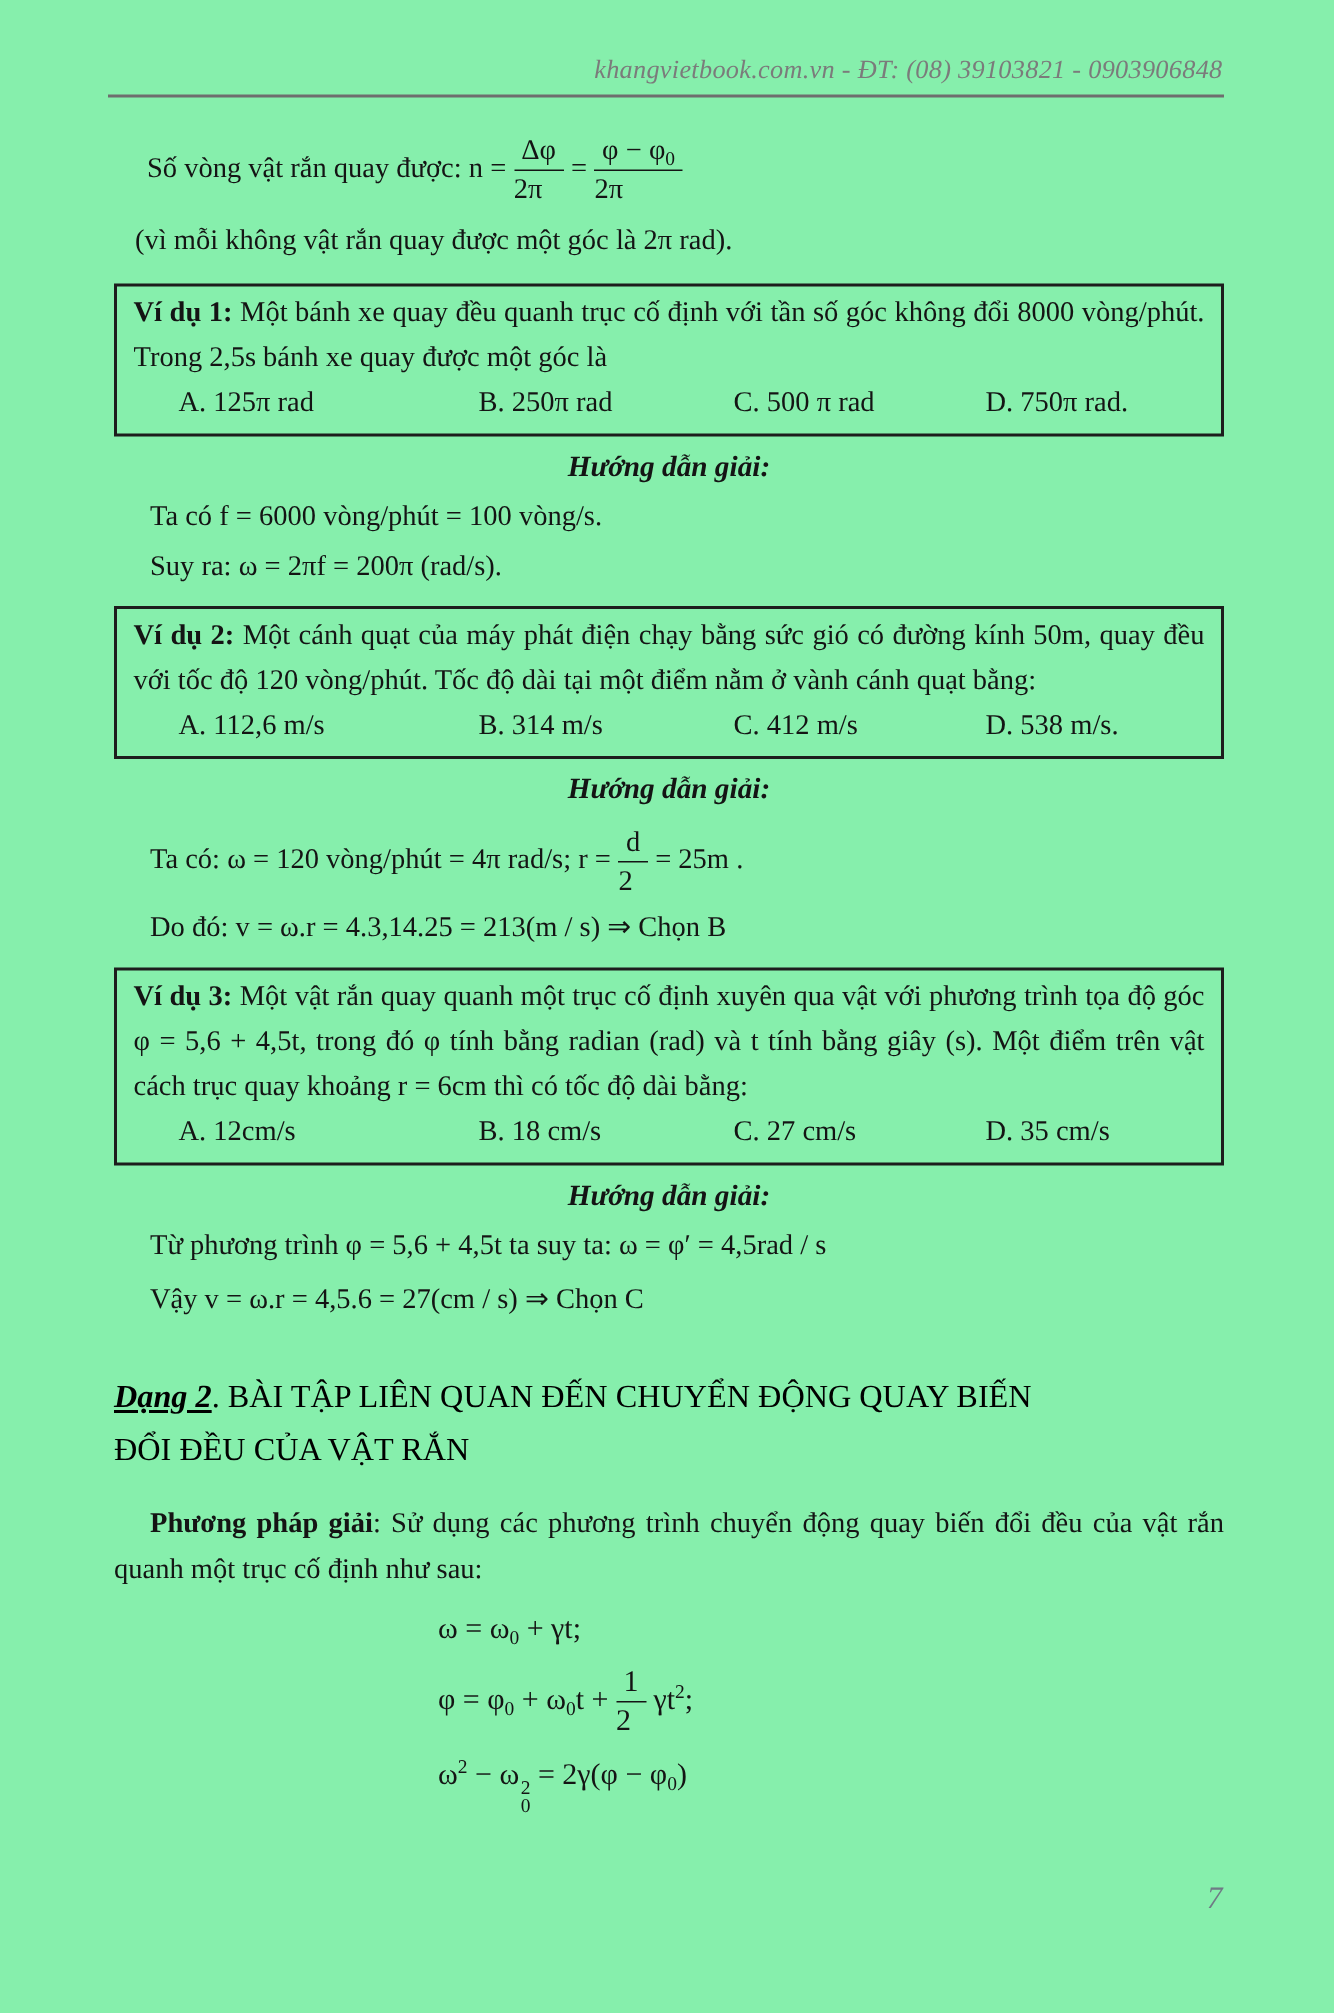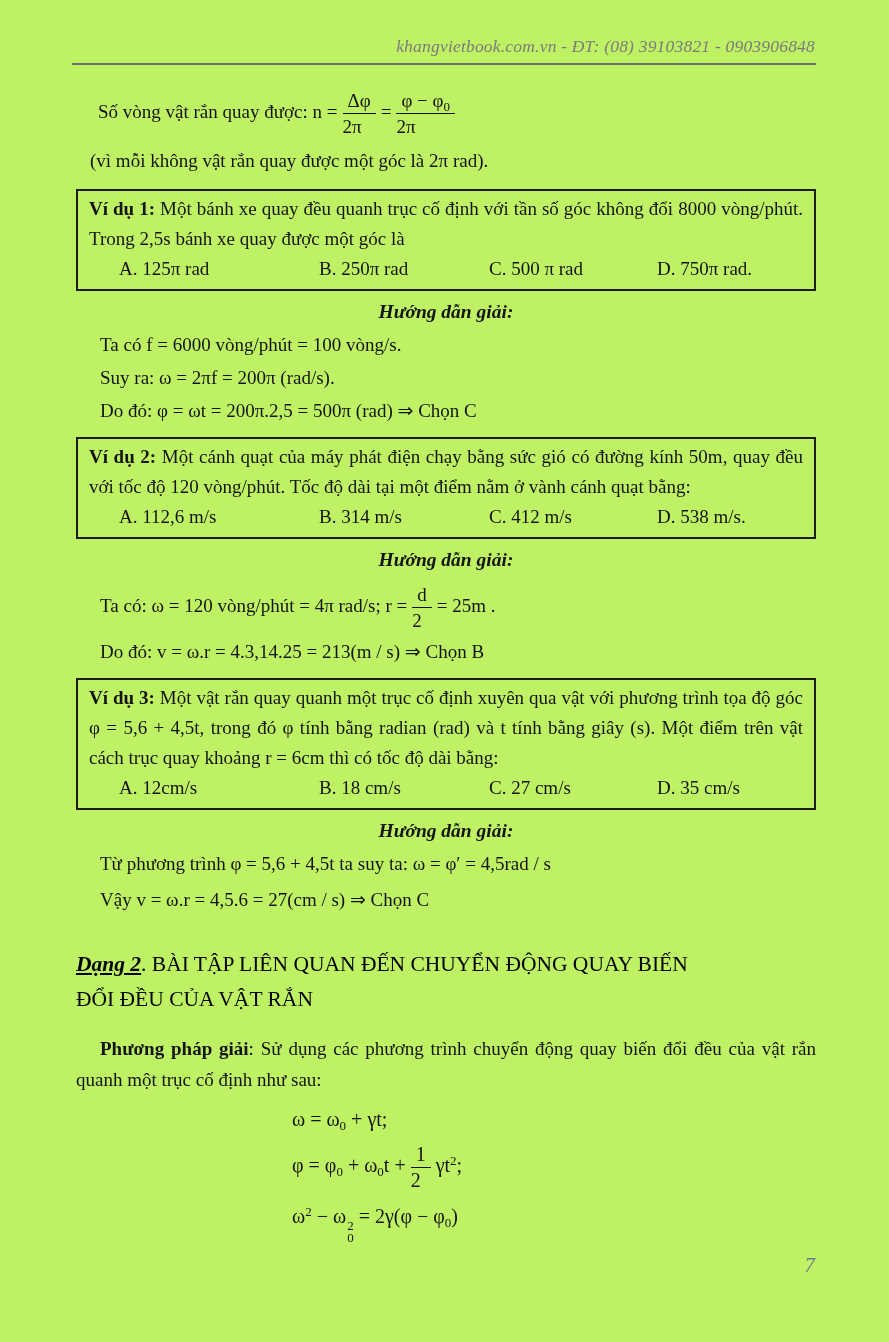"khangvietbook.com.vn - ĐT: (08) 39103821" .page { background: #bef264 -> #86efac }
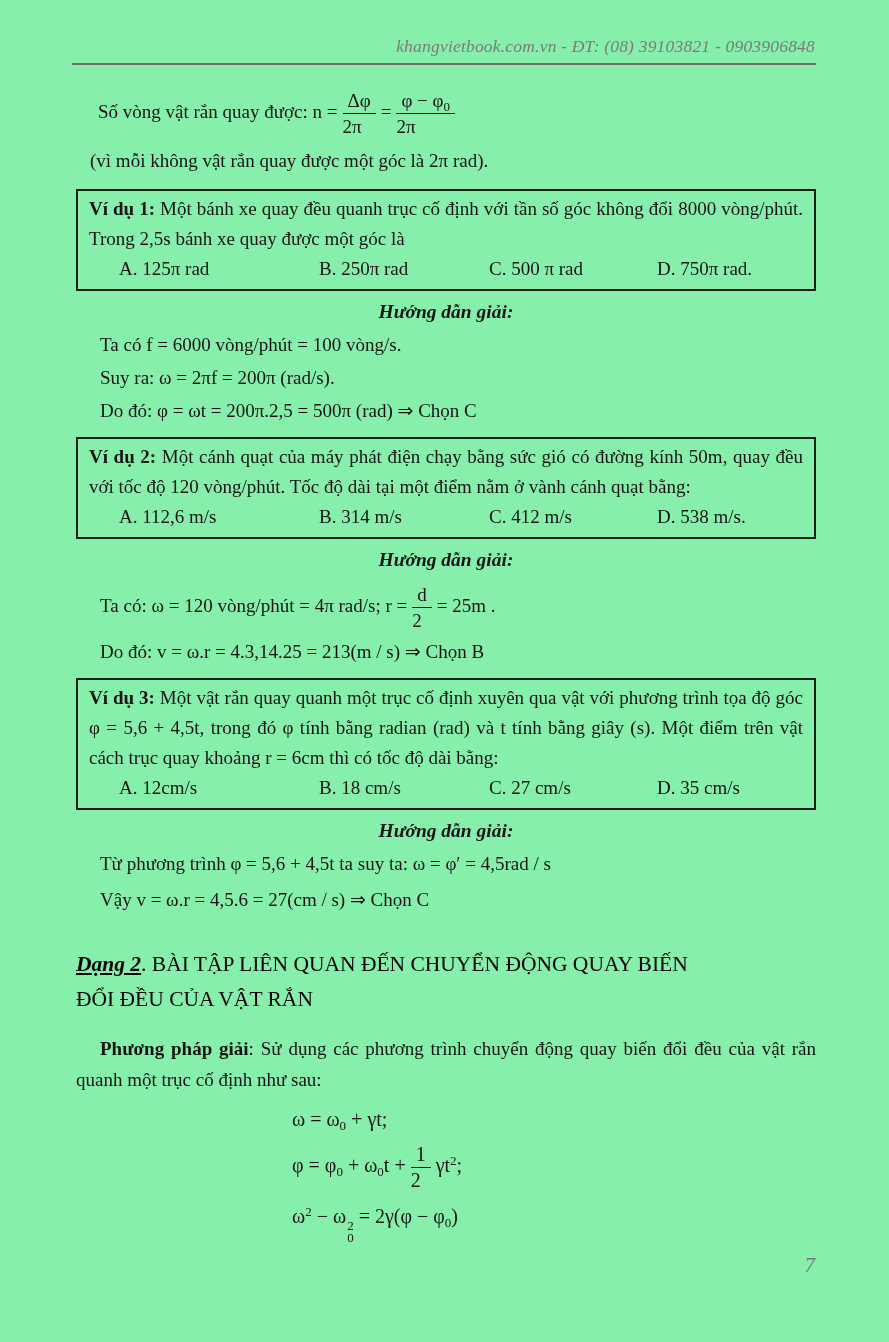"Do đó: φ = ωt" div.sol-line { html: <div>Do đó: φ = ωt = 200π.2,5 = 500π (rad) ⇒ Chọn C</div> -> none }
